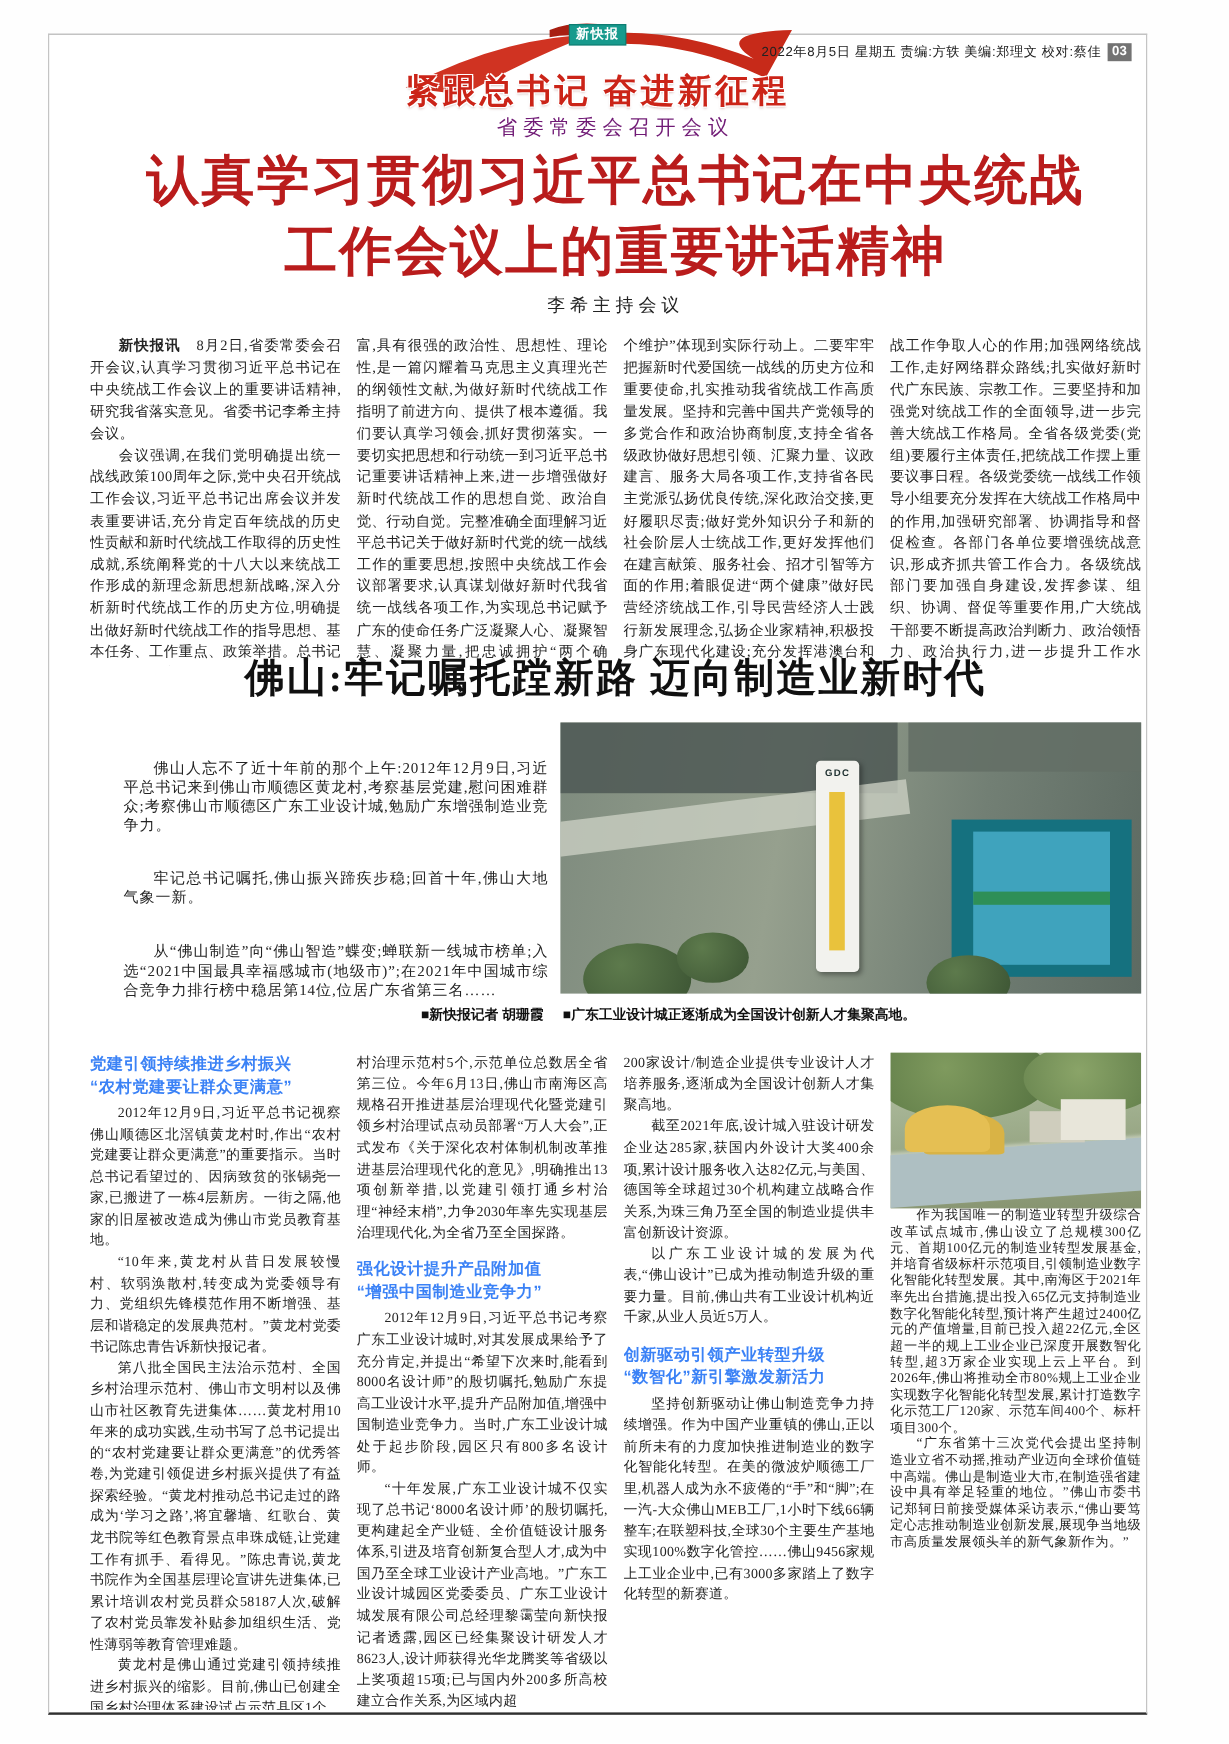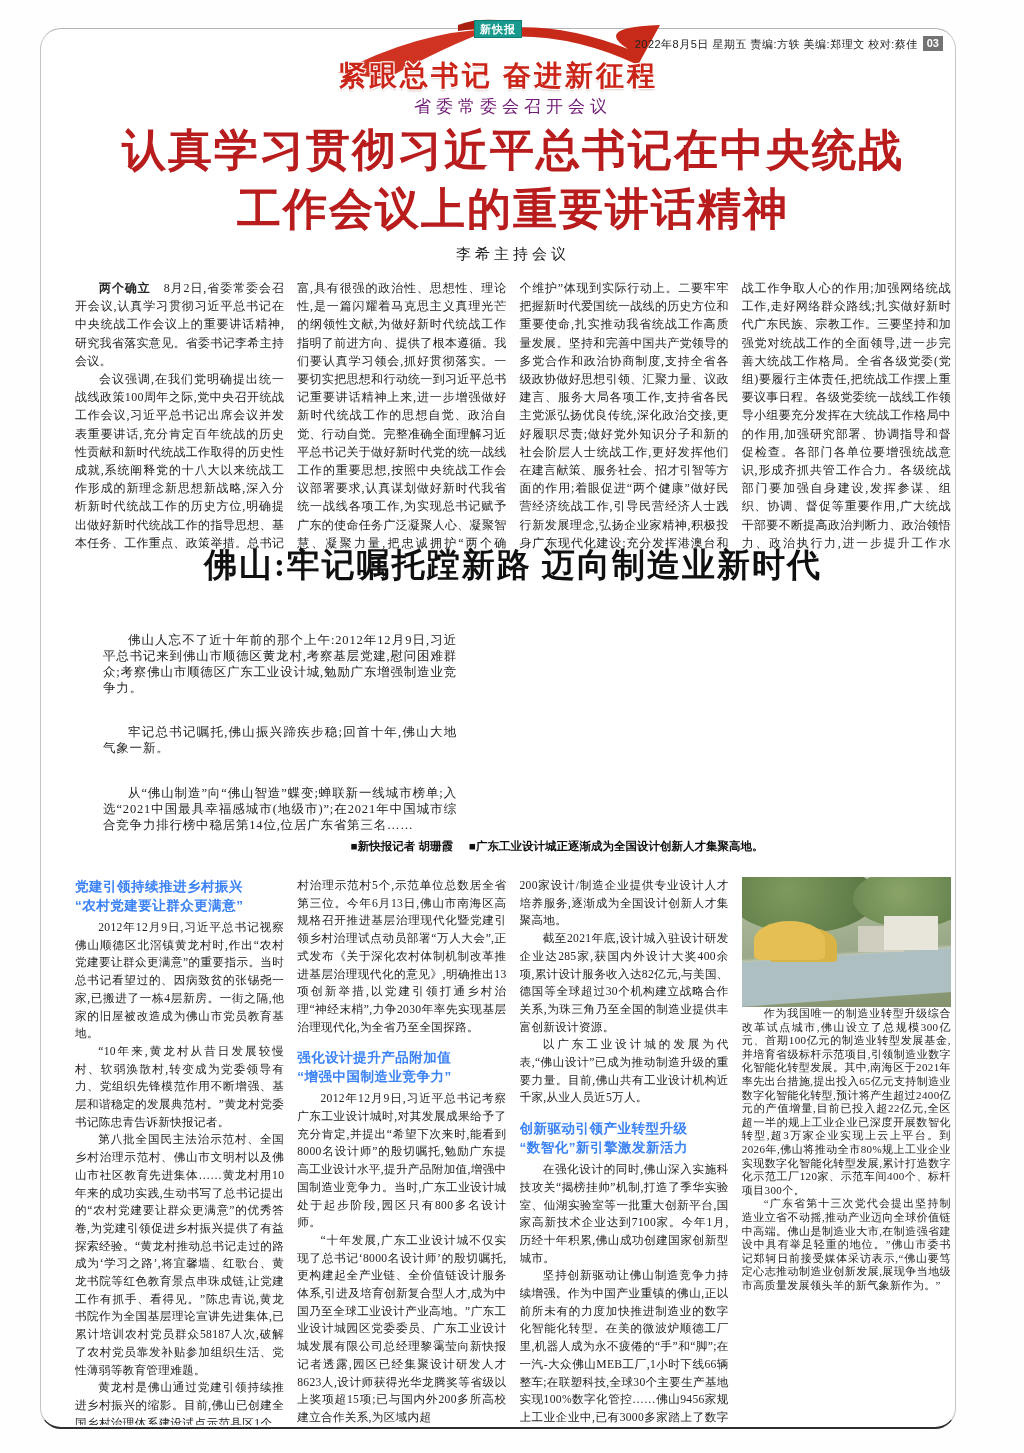"新快报" .frame { border-radius: 21px -> none }
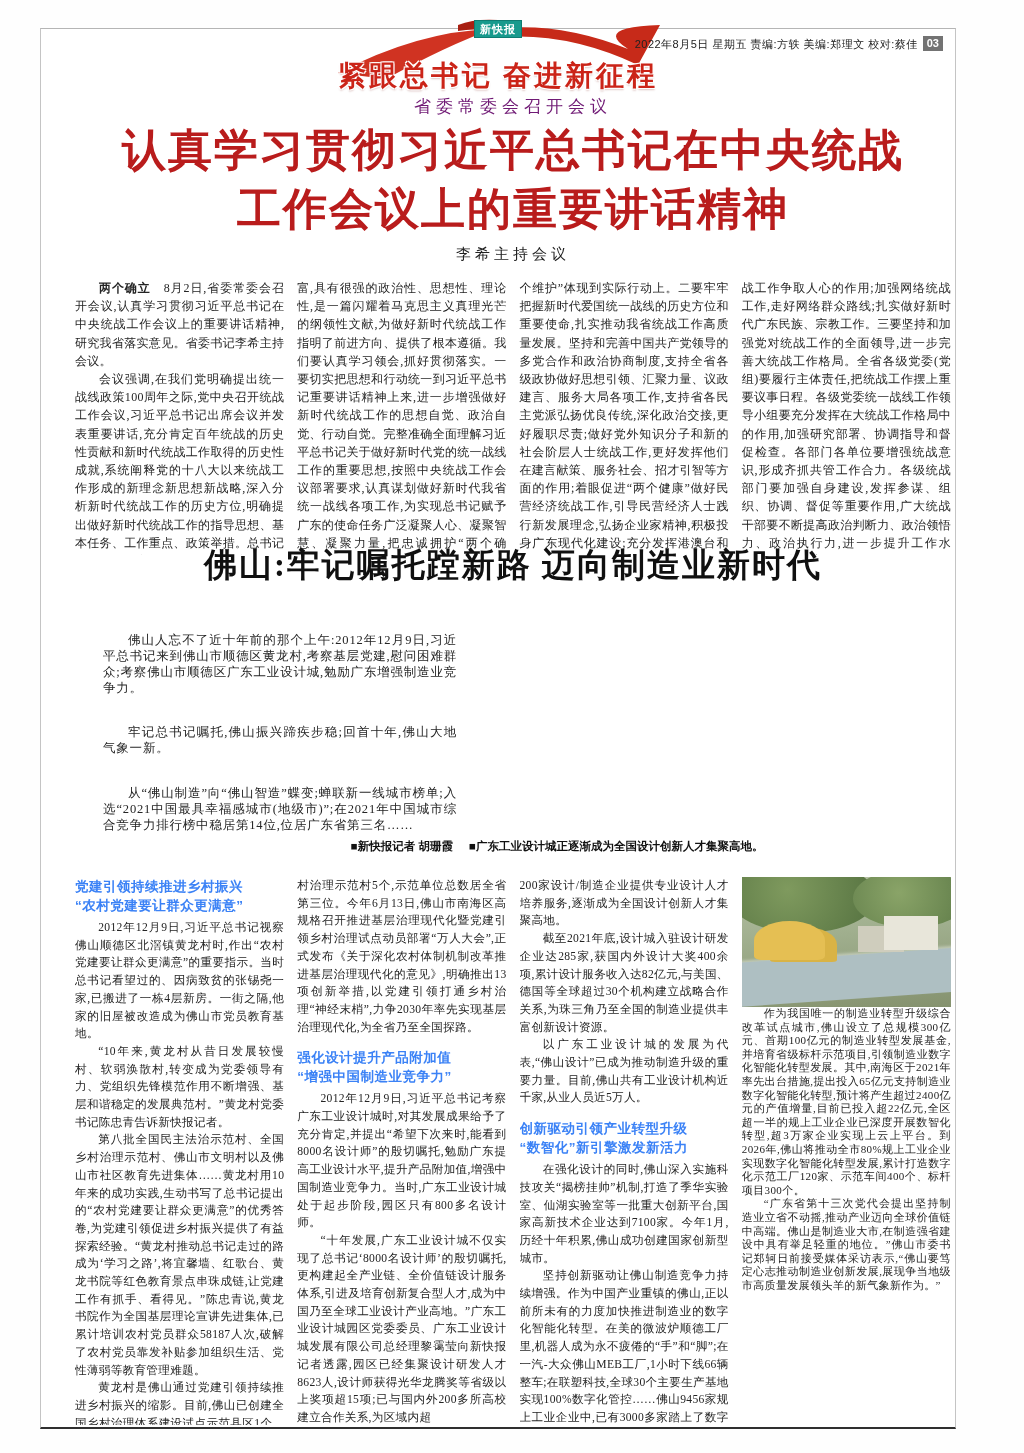"两个确立" span.lead-tag { text: 两个确立 -> 新快报讯 }
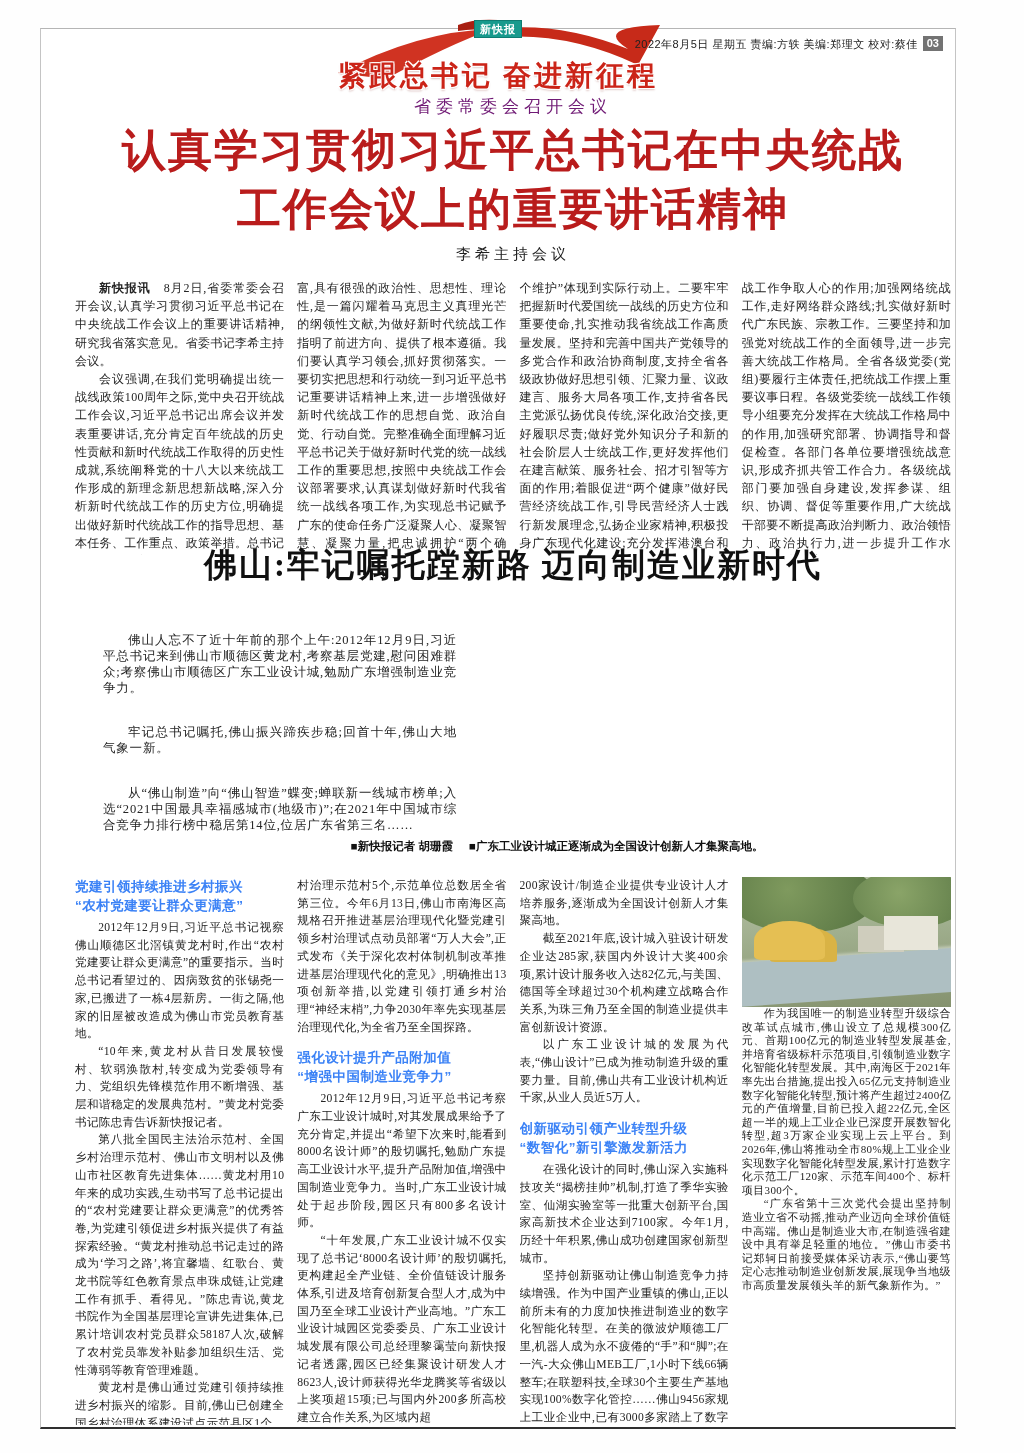"GDC" div.photo1 { html: none -> <div> <div></div> <div></div> <div></div> <div></div> <div></div> <div></div> <div></div> <div> <span>GDC</span> </div> </div> }
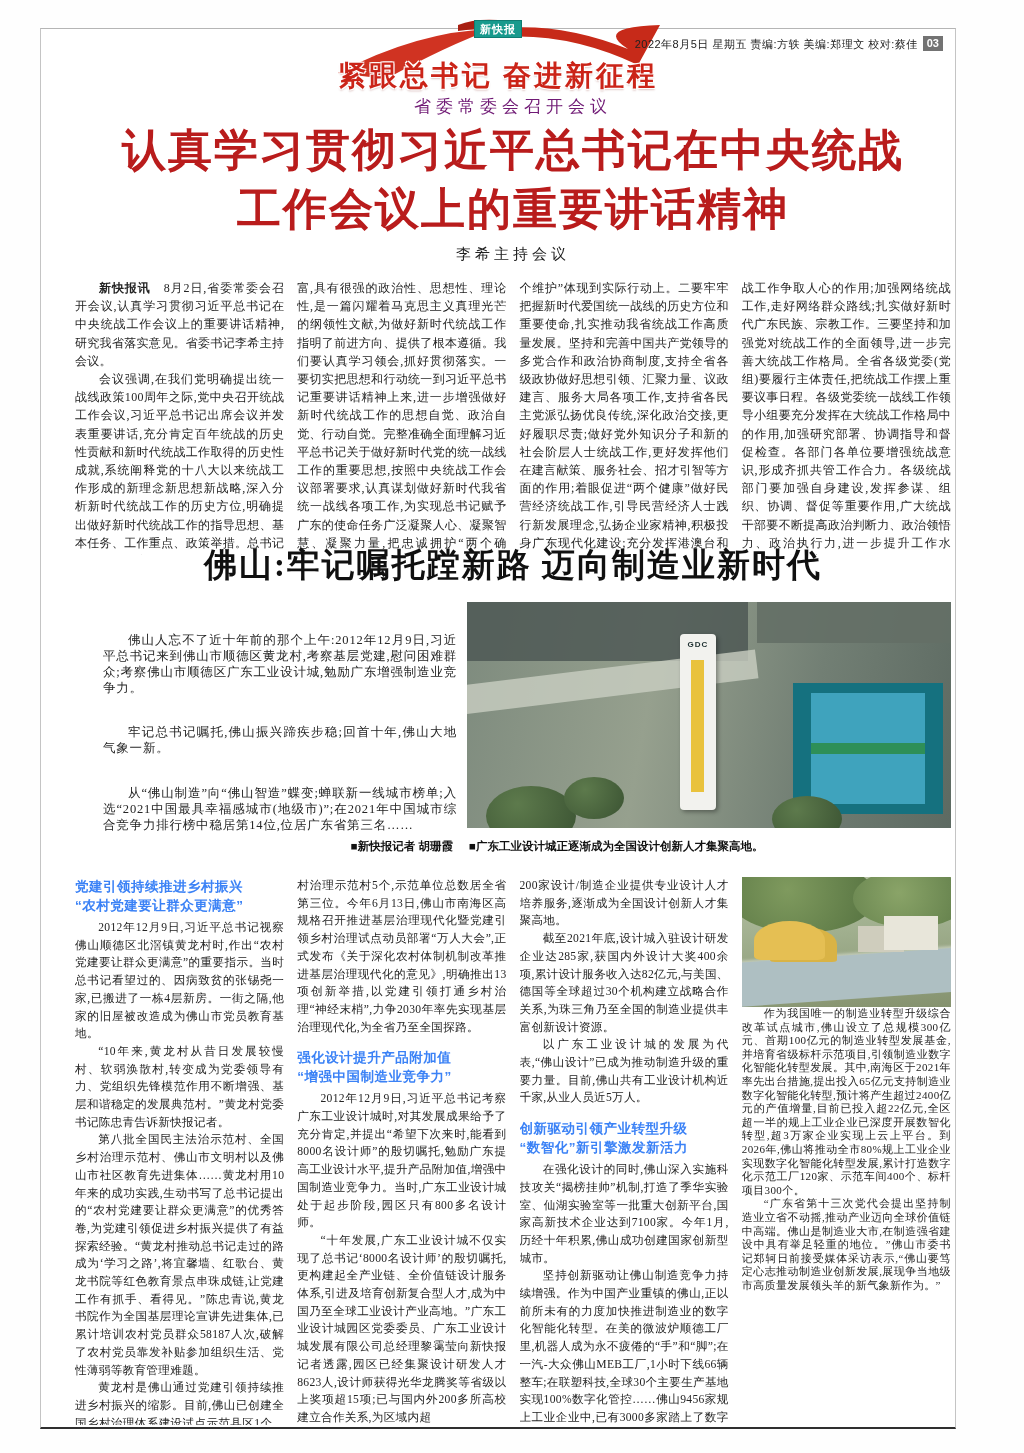"在强化设计的同时,佛山深入实施科技攻关“揭榜挂帅”机制,打造了季华实验室、仙湖实" p { html: <p>在强化设计的同时,佛山深入实施科技攻关“揭榜挂帅”机制,打造了季华实验室、仙湖实验室等一批重大创新平台,国家高新技术企业达到7100家。今年1月,历经十年积累,佛山成功创建国家创新型城市。</p> -> none }
